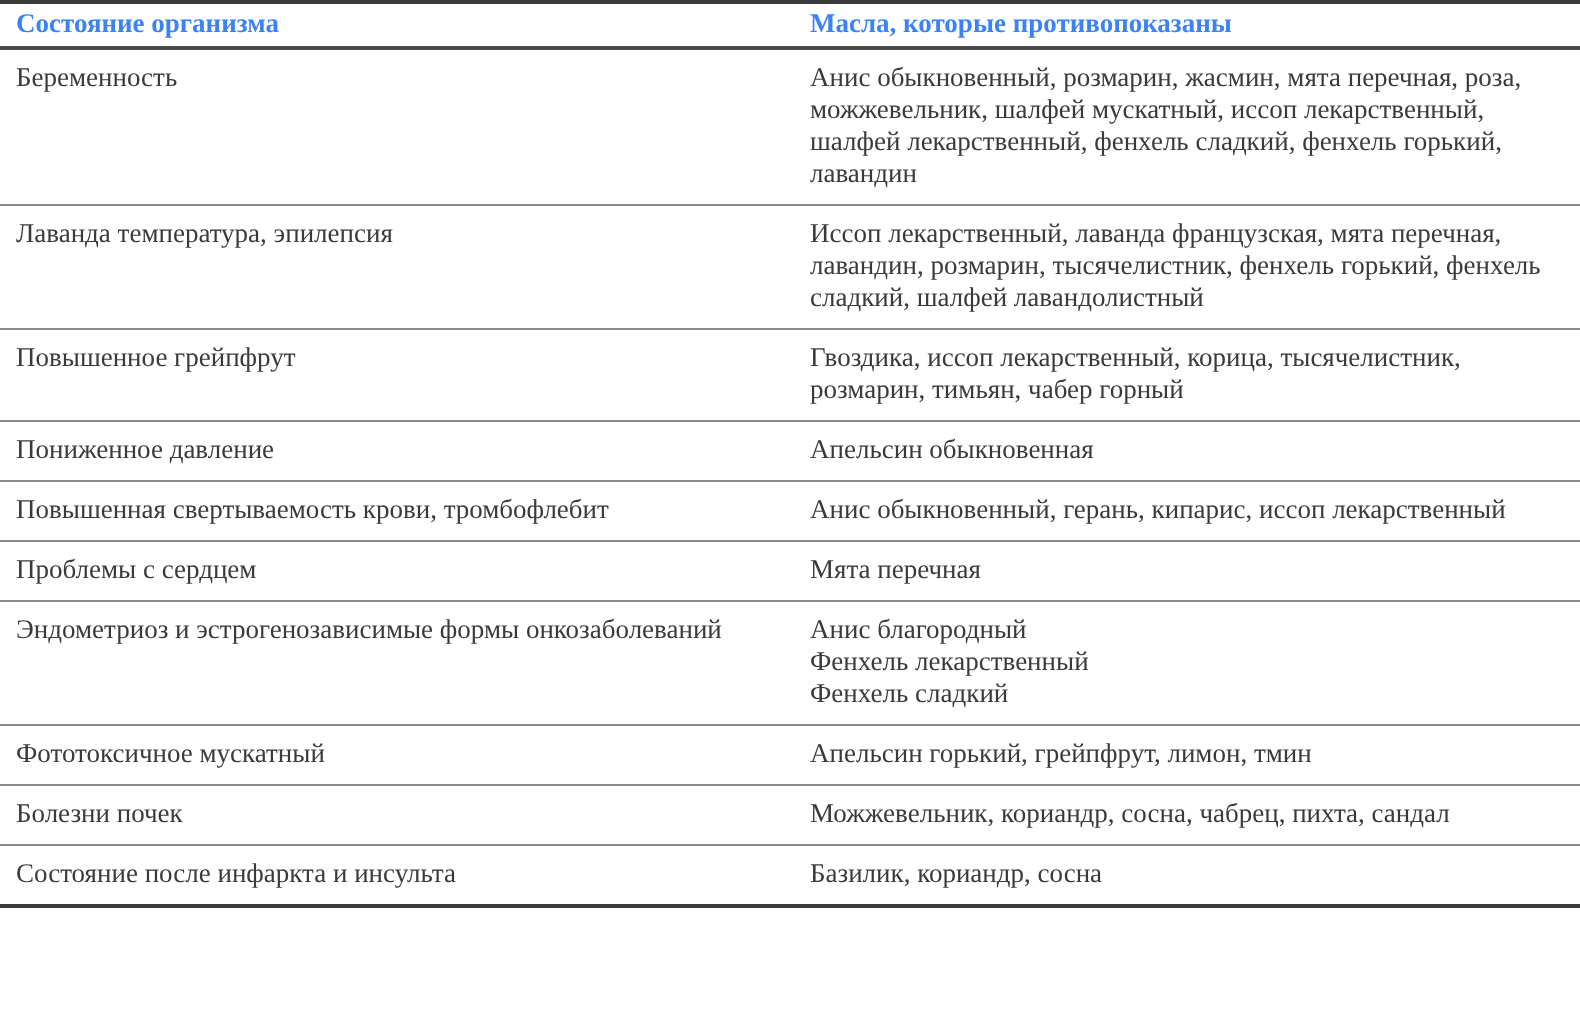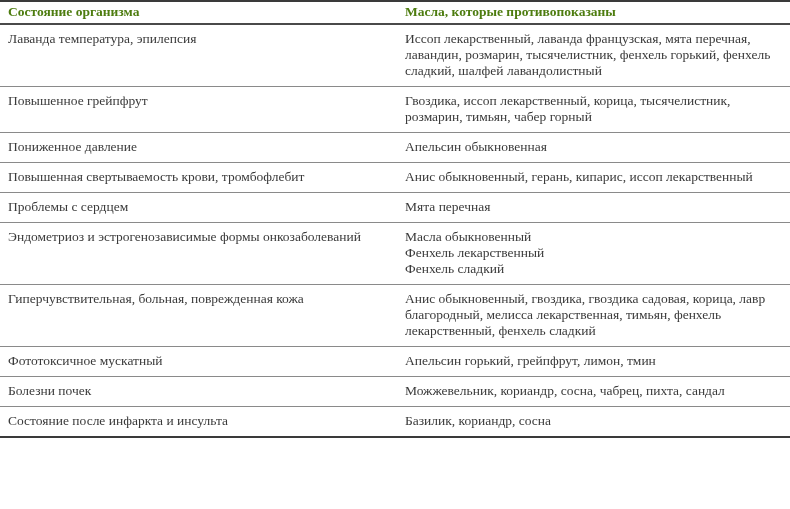"Состояние организма" thead th { color: #4d7c0f -> #3b82f6 }
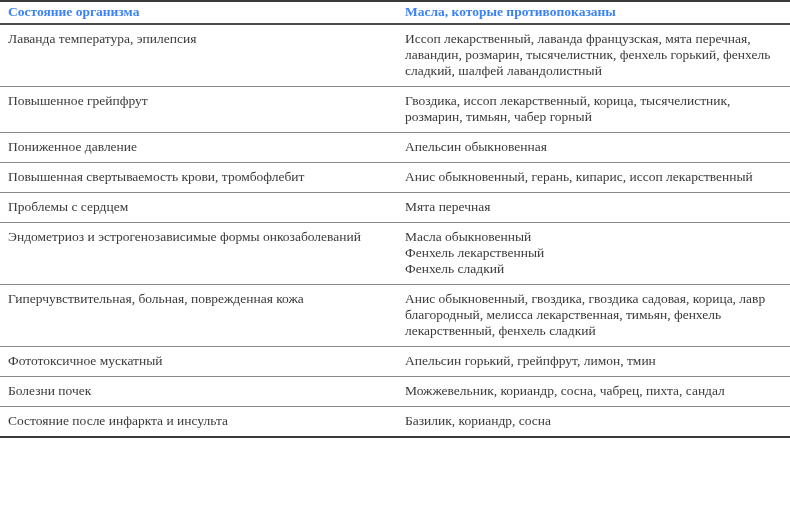"Беременность" tr { html: none -> <tr> <td>Беременность</td> <td>Анис обыкновенный, розмарин, жасмин, мята перечная, роза, можжевельник, шалфей мускатный, иссоп лекарственный, шалфей лекарственный, фенхель сладкий, фенхель горький, лавандин</td> </tr> }
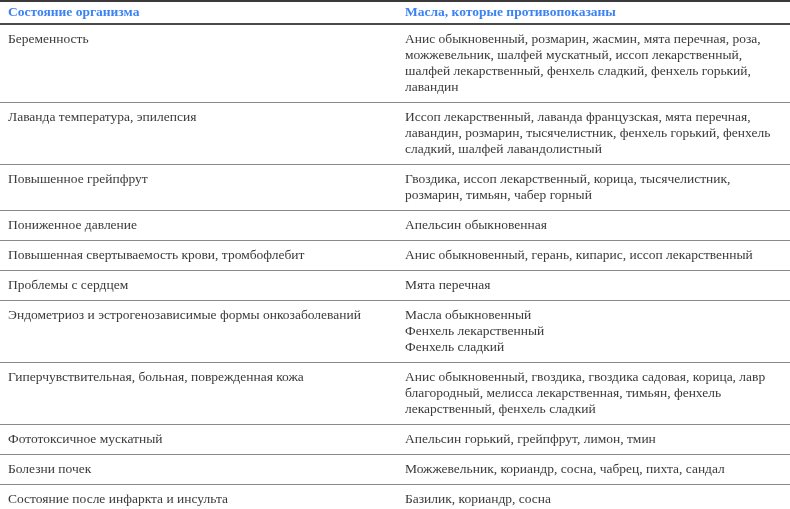"Масла обыкновенный" td.oils { text: Масла обыкновенный -> Анис благородный }
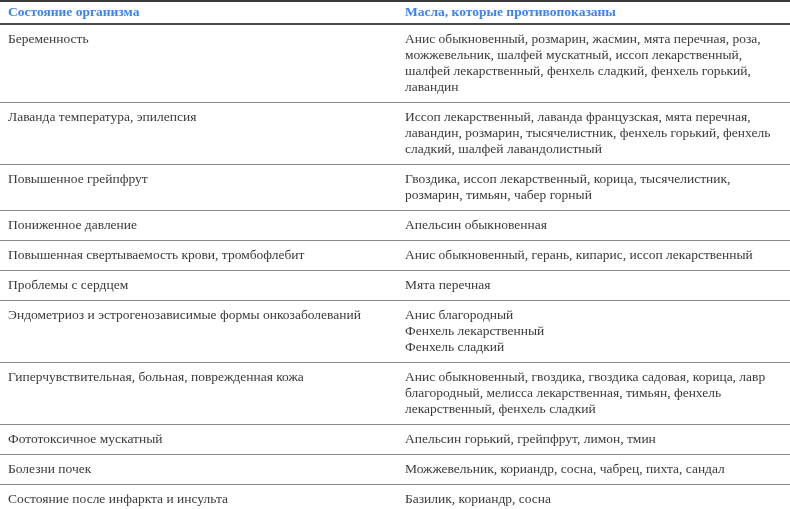"Гиперчувствительная, больная," tr { html: <tr> <td>Гиперчувствительная, больная, поврежденная кожа</td> <td>Анис обыкновенный, гвоздика, гвоздика садовая, корица, лавр благородный, мелисса лекарственная, тимьян, фенхель лекарственный, фенхель сладкий</td> </tr> -> none }
